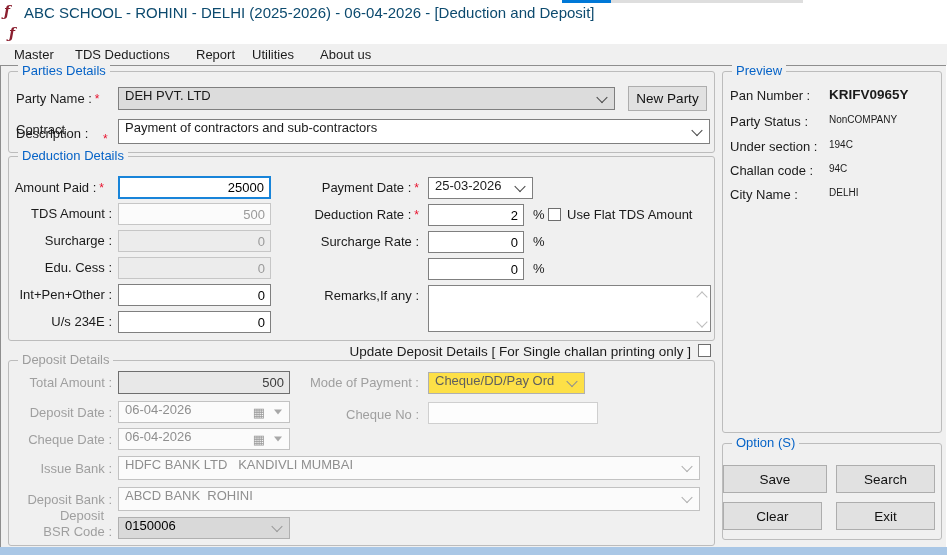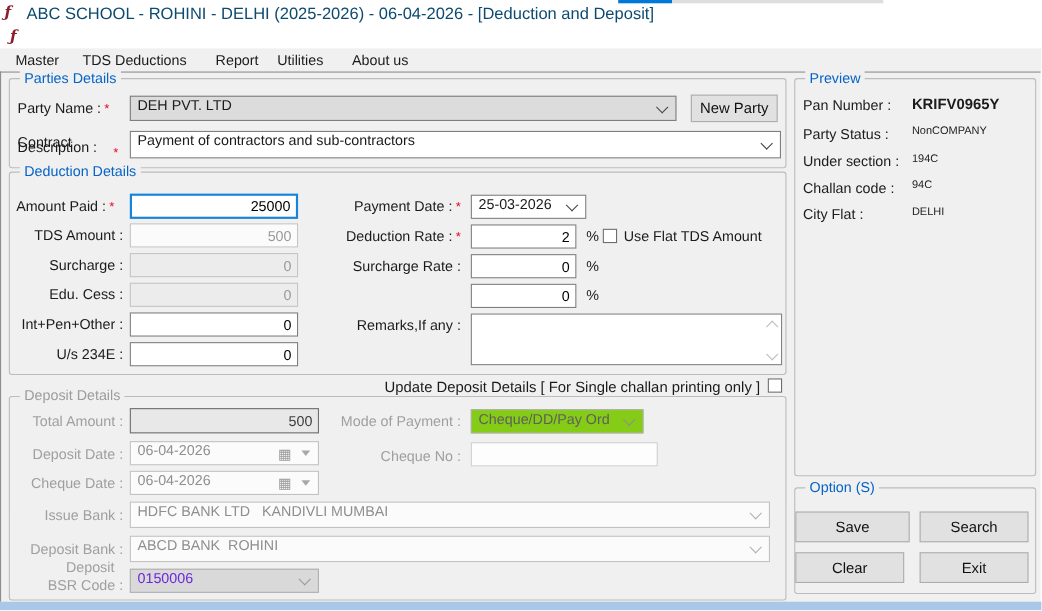"City Flat :" div.pv-label { text: Flat -> Name }
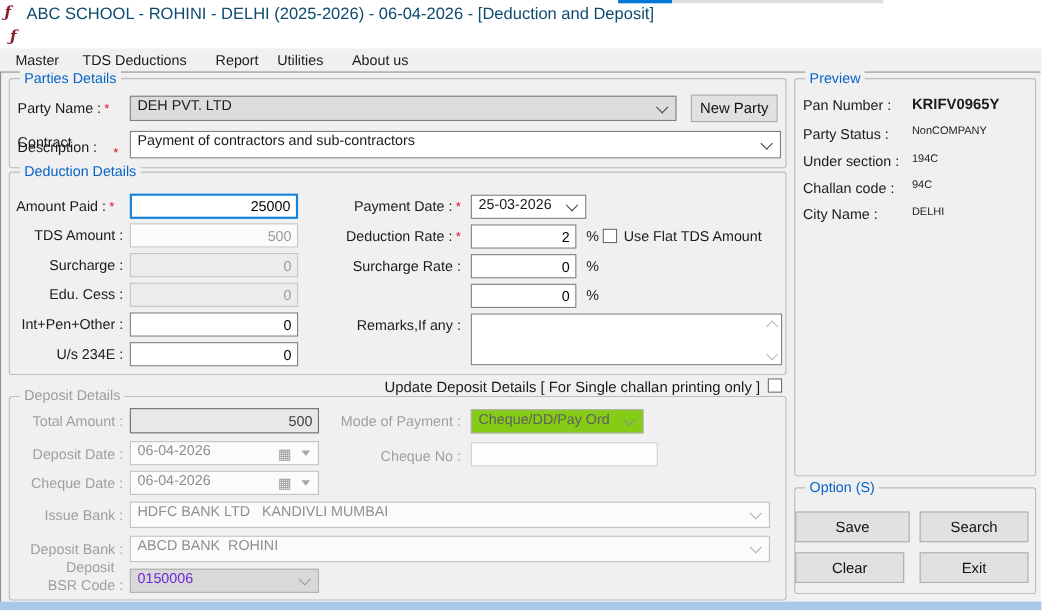"Cheque/DD/Pay Ord" .combo.dismode { background: #84cc16 -> #fde047 }
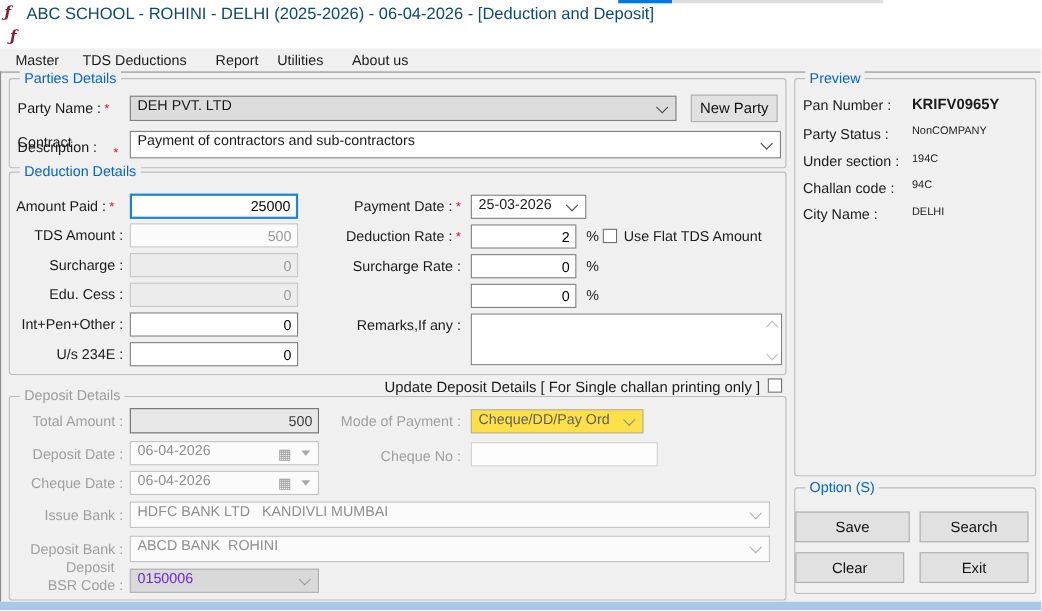"0150006" .combo.disbsr { color: #6d28d9 -> #000000 }
